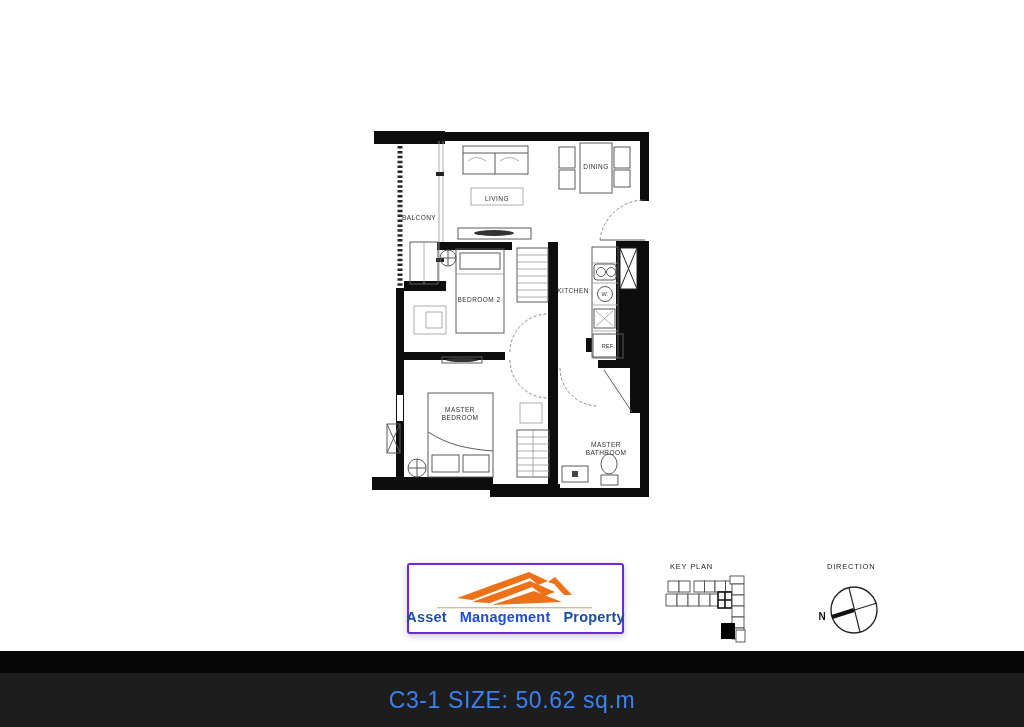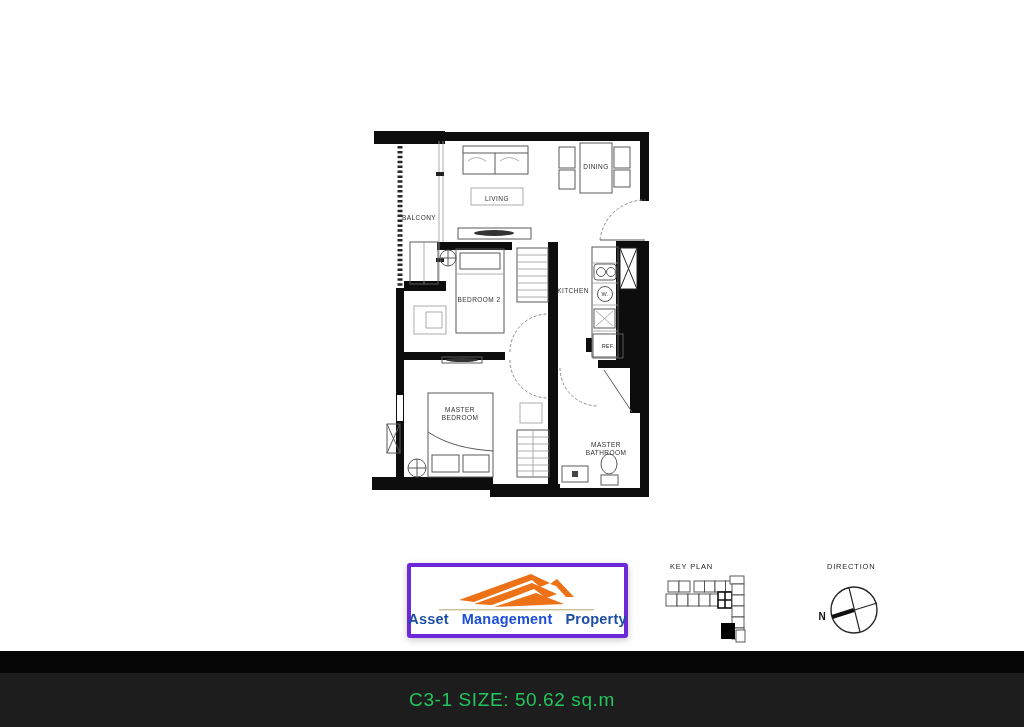"Asset" .logo-card { border: 4px solid #6d28d9 -> 2px solid #6d28d9 }
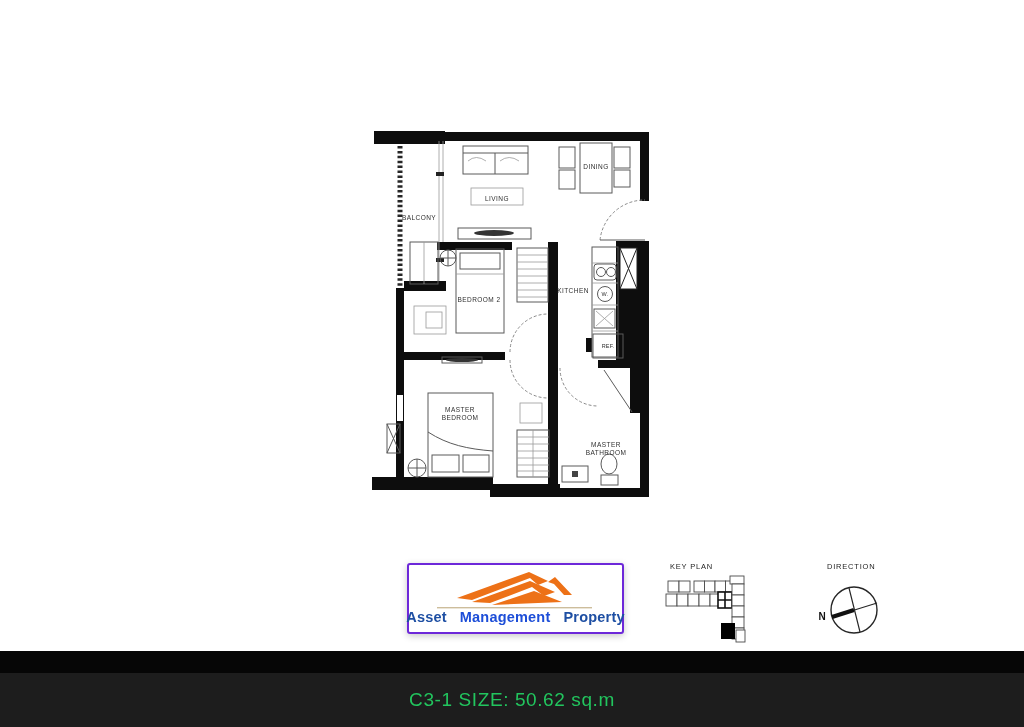"C3-1 SIZE: 50.62 sq.m" .footer span { color: #22c55e -> #3b82f6; font-size: 19px -> 23px }
